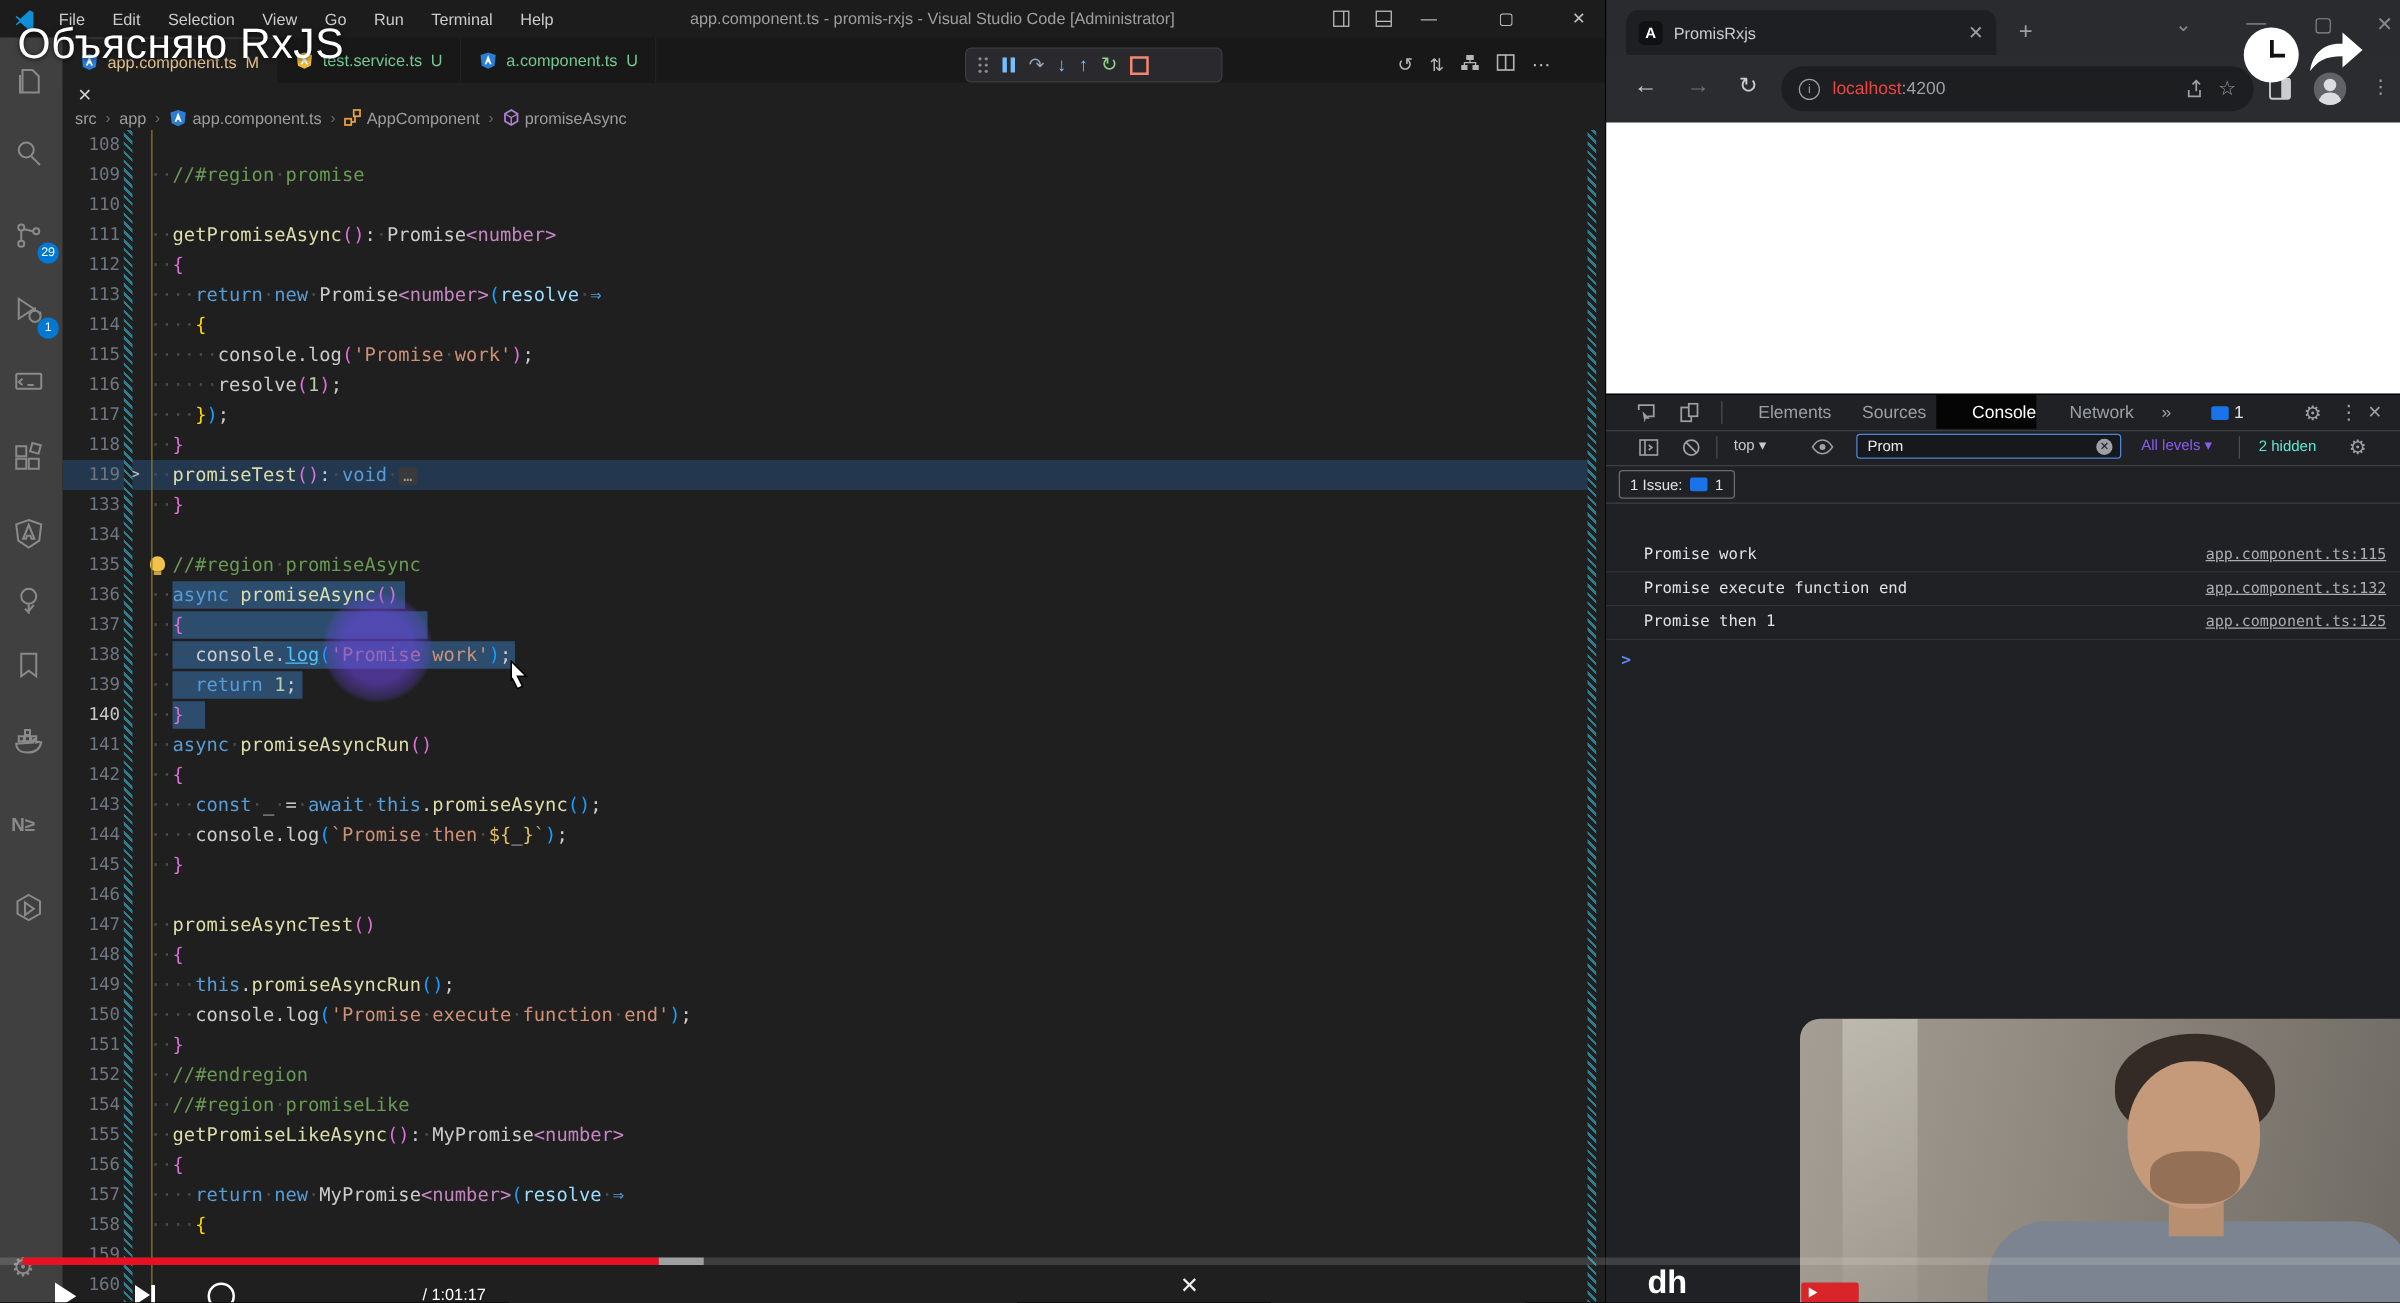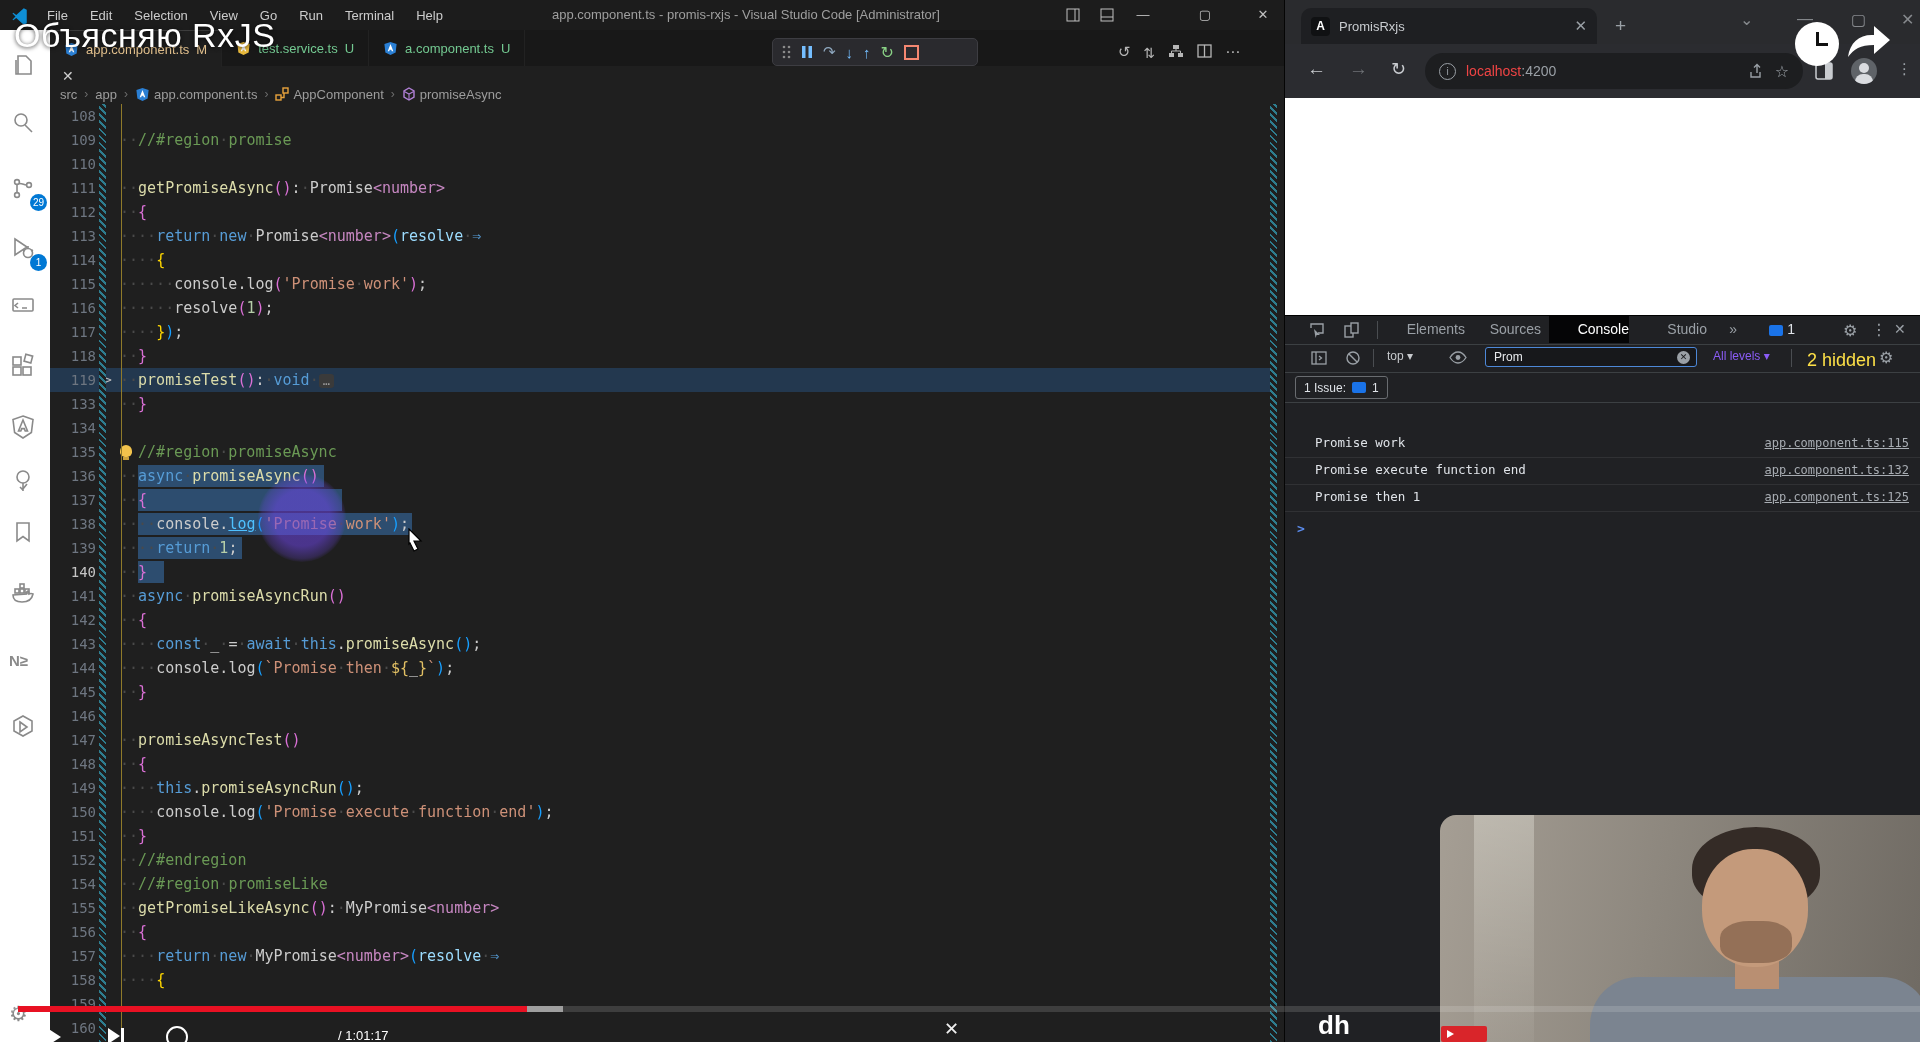"29" #activitybar { background: #ffffff -> #404040 }
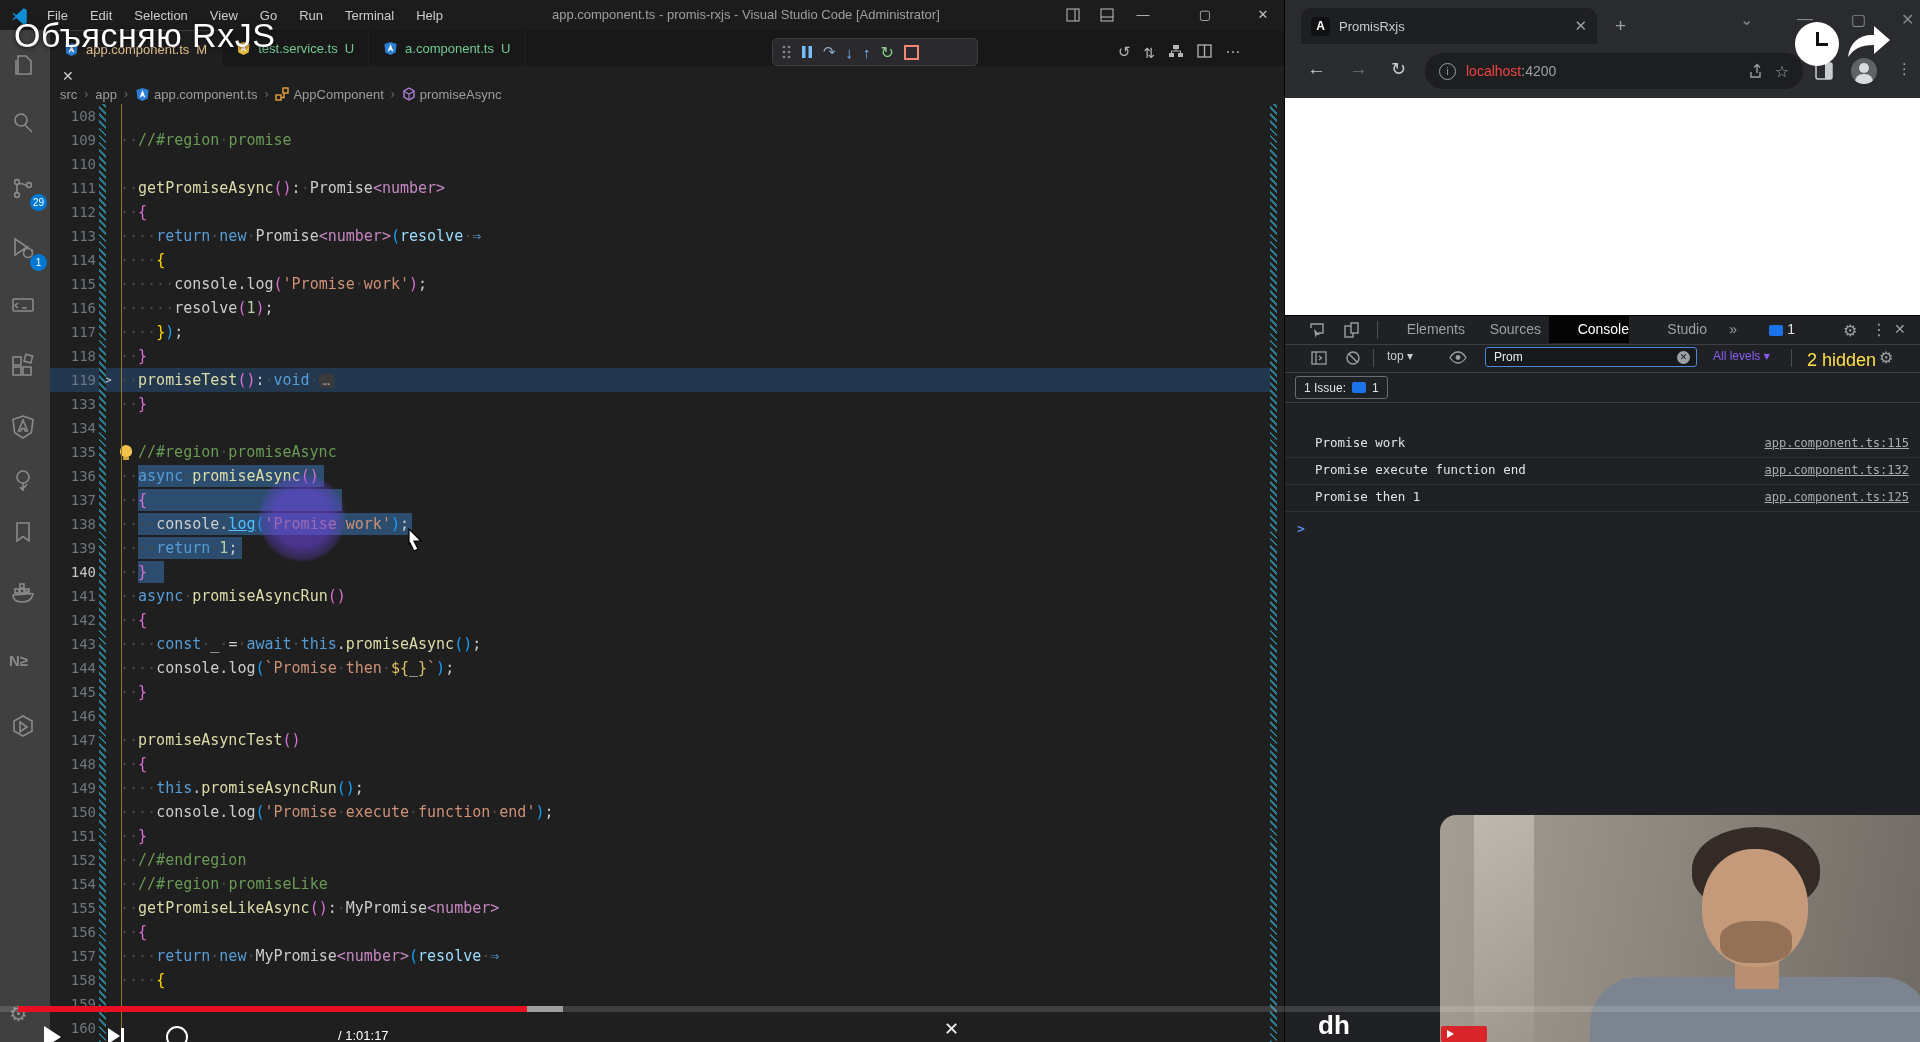"Studio" div.dt-tab { text: Studio -> Network }
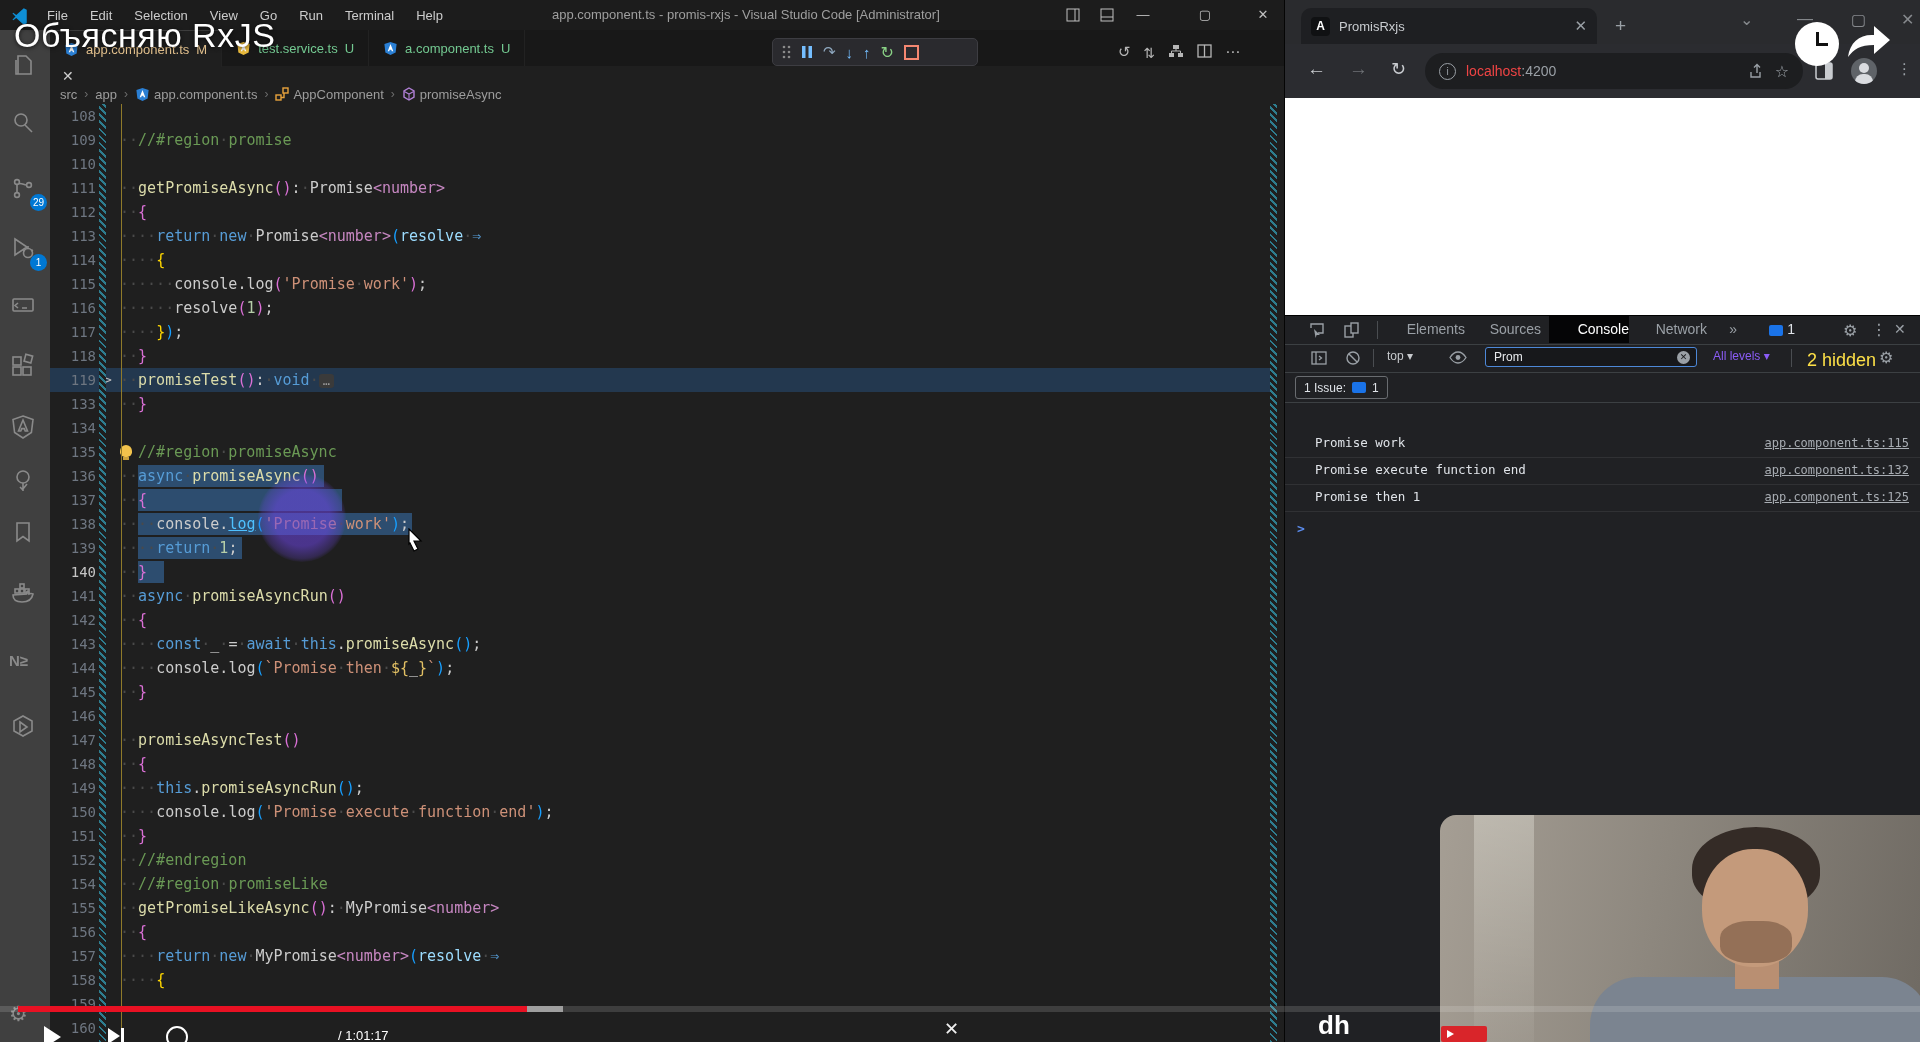"2 hidden" span.abs { color: #fde047 -> #5eead4; font-size: 18px -> 12px }
